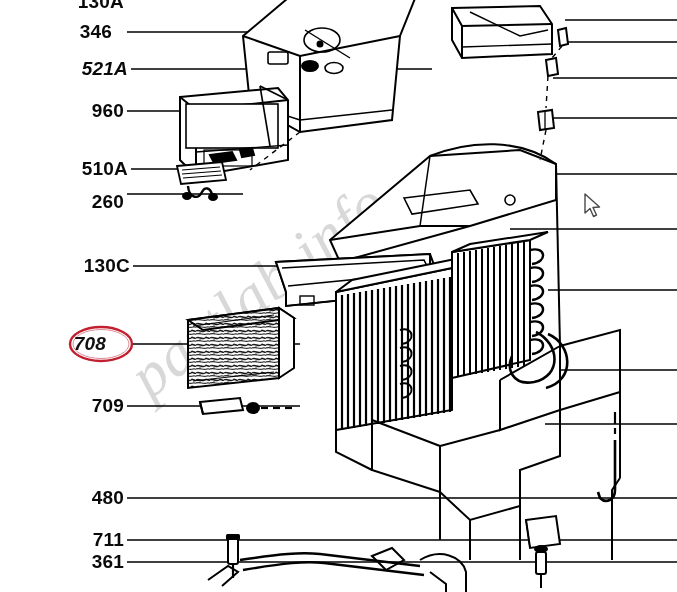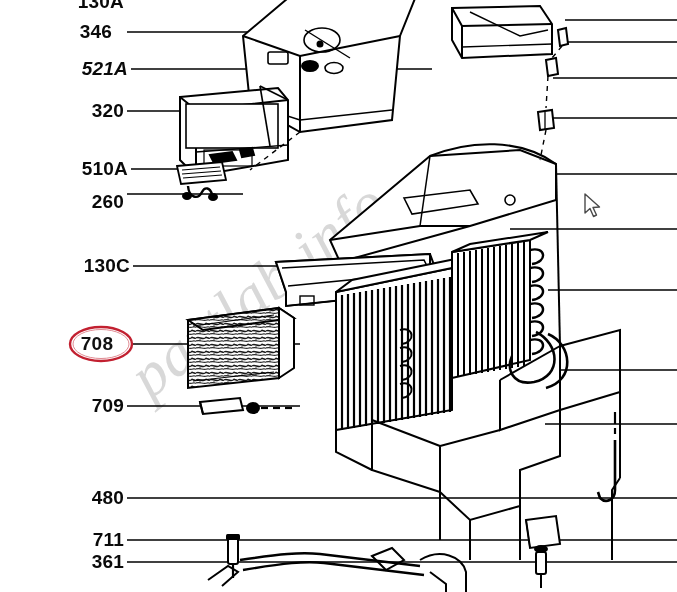"320" div.callout-label { text: 320 -> 960 }
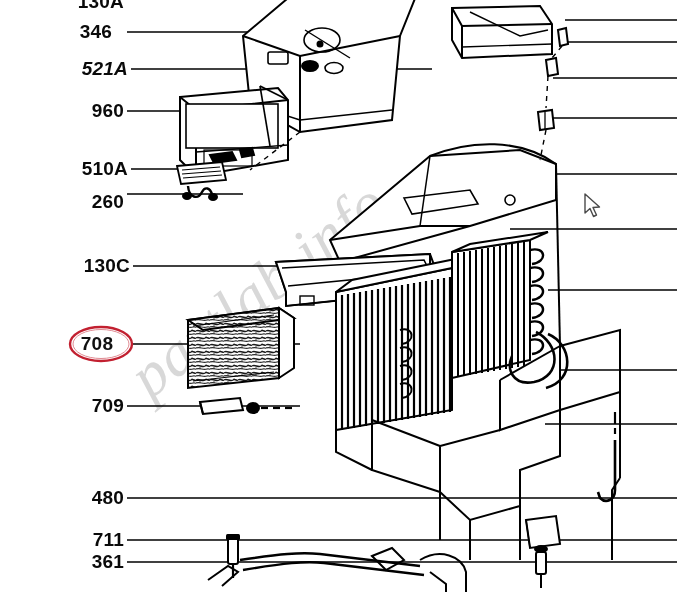"708" div.callout-label { font-style: none -> italic; left: 62px -> 36px; text-align: center -> right }
